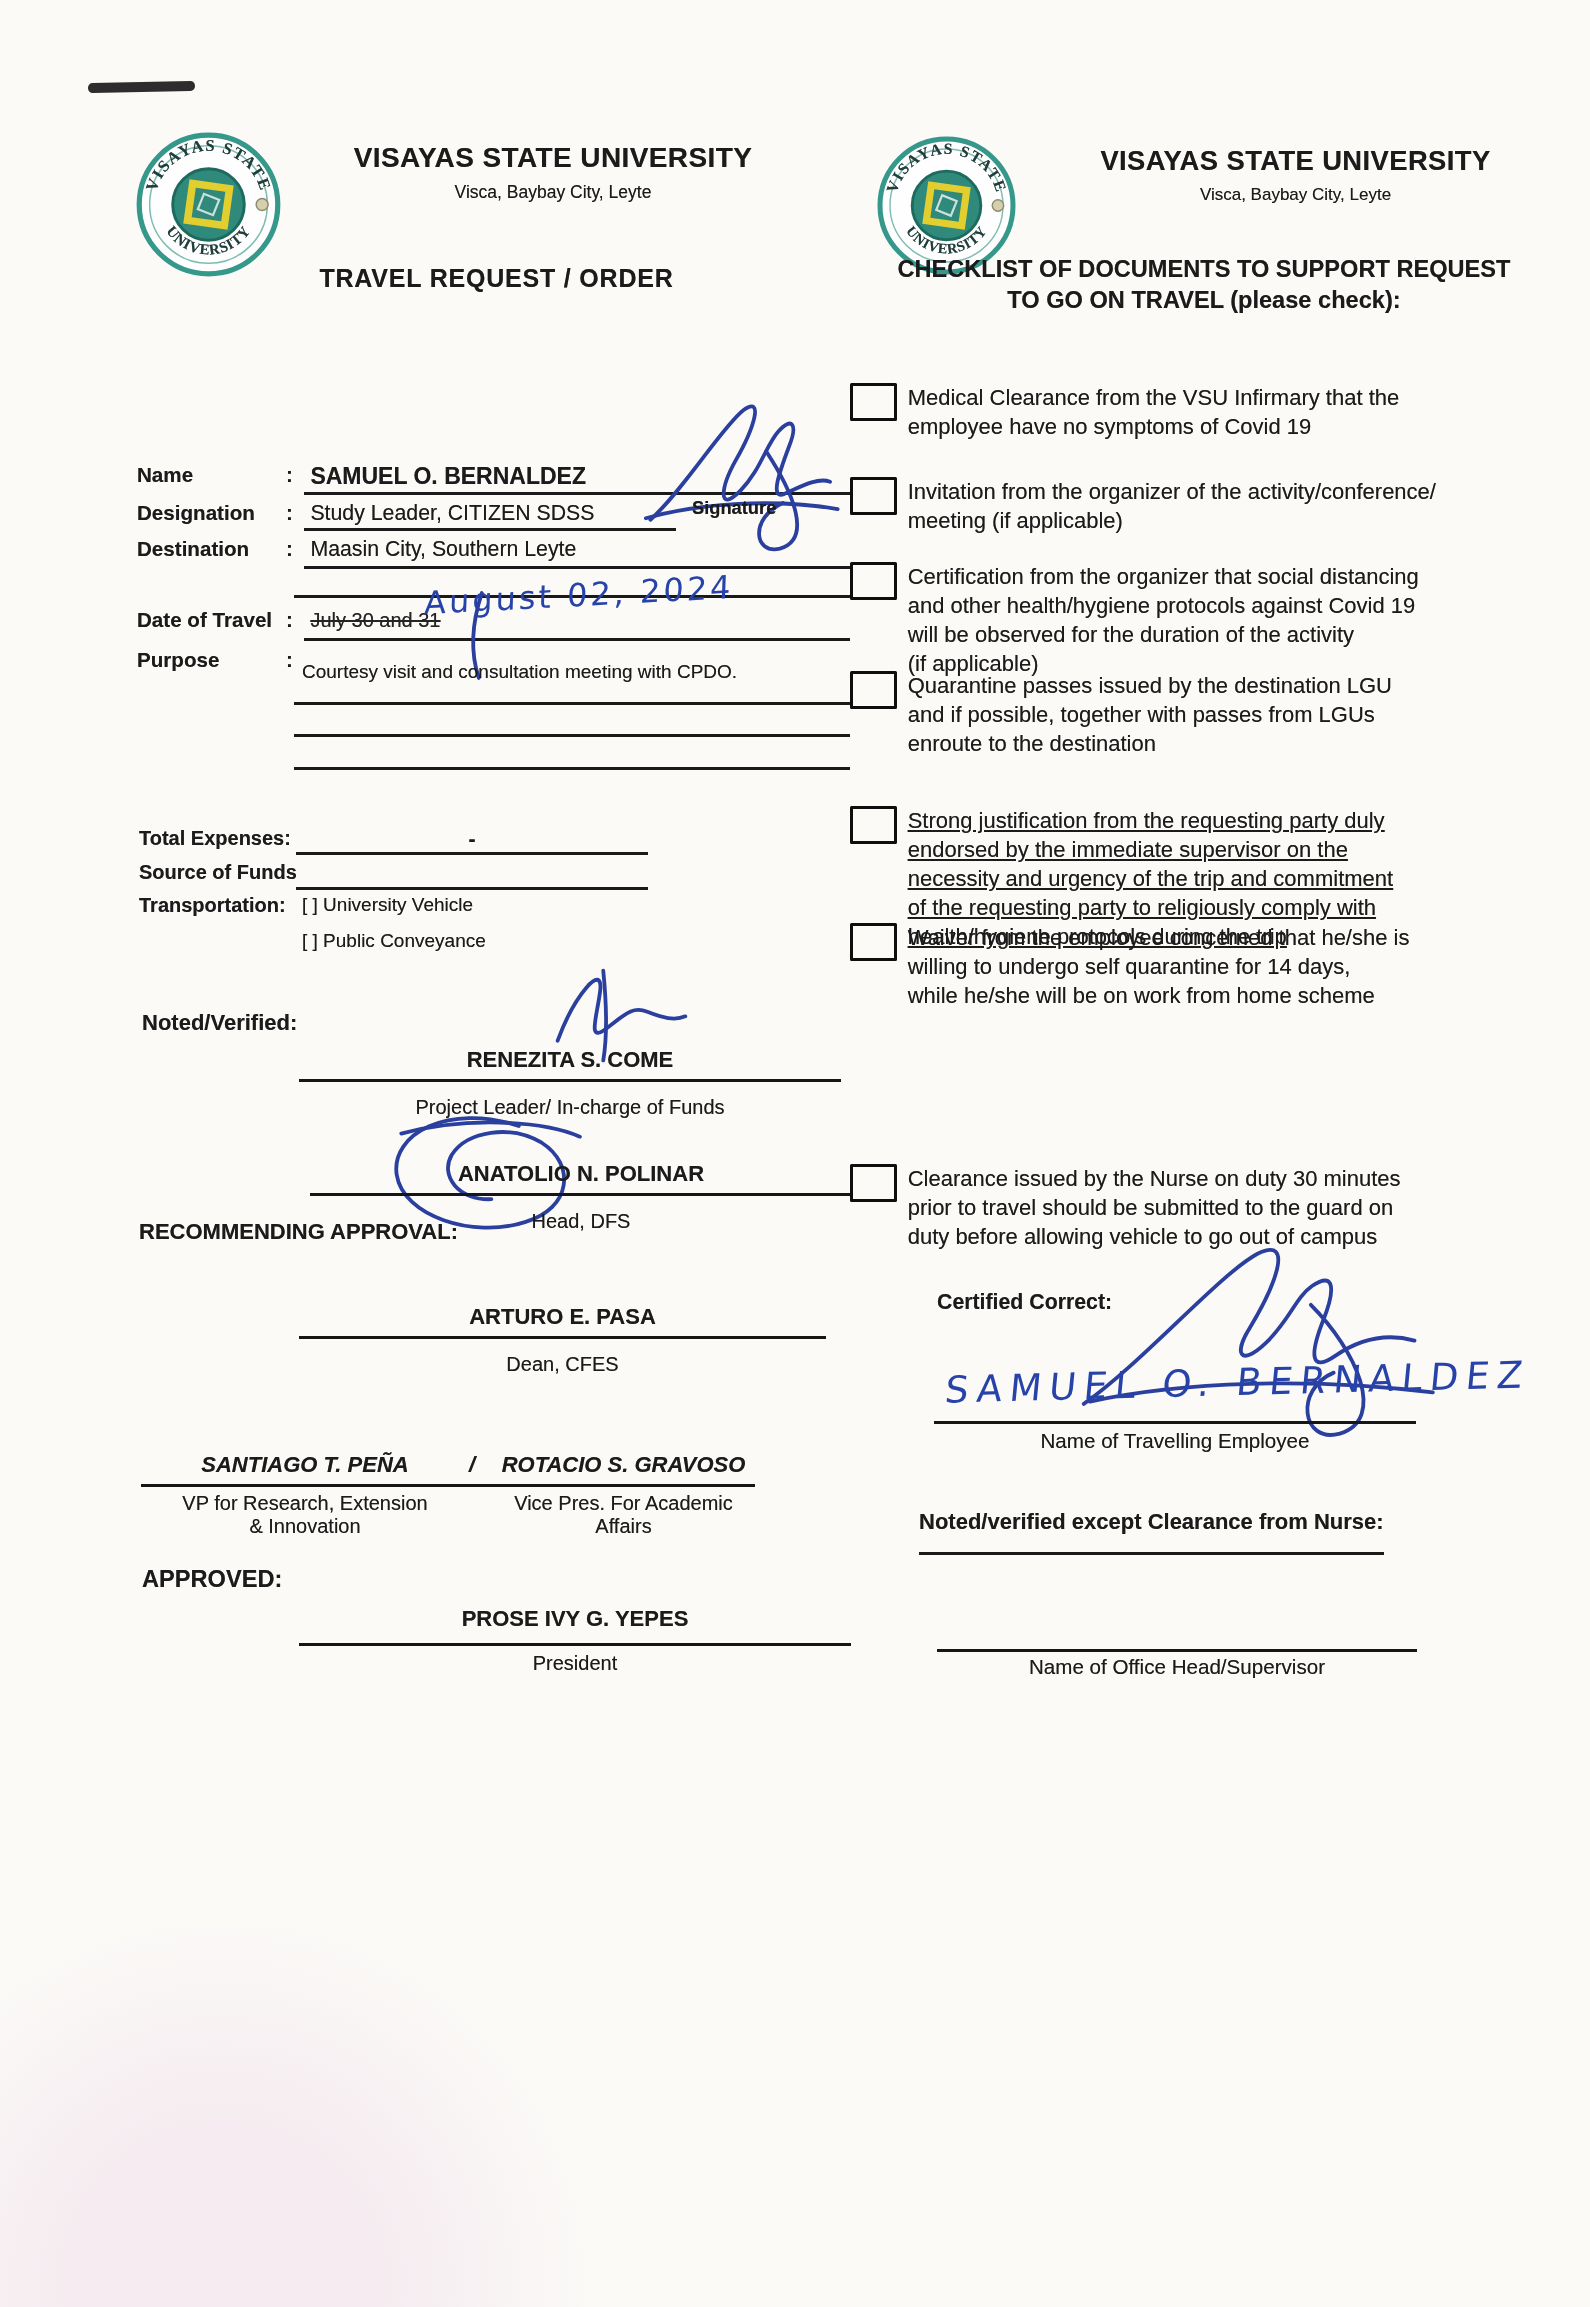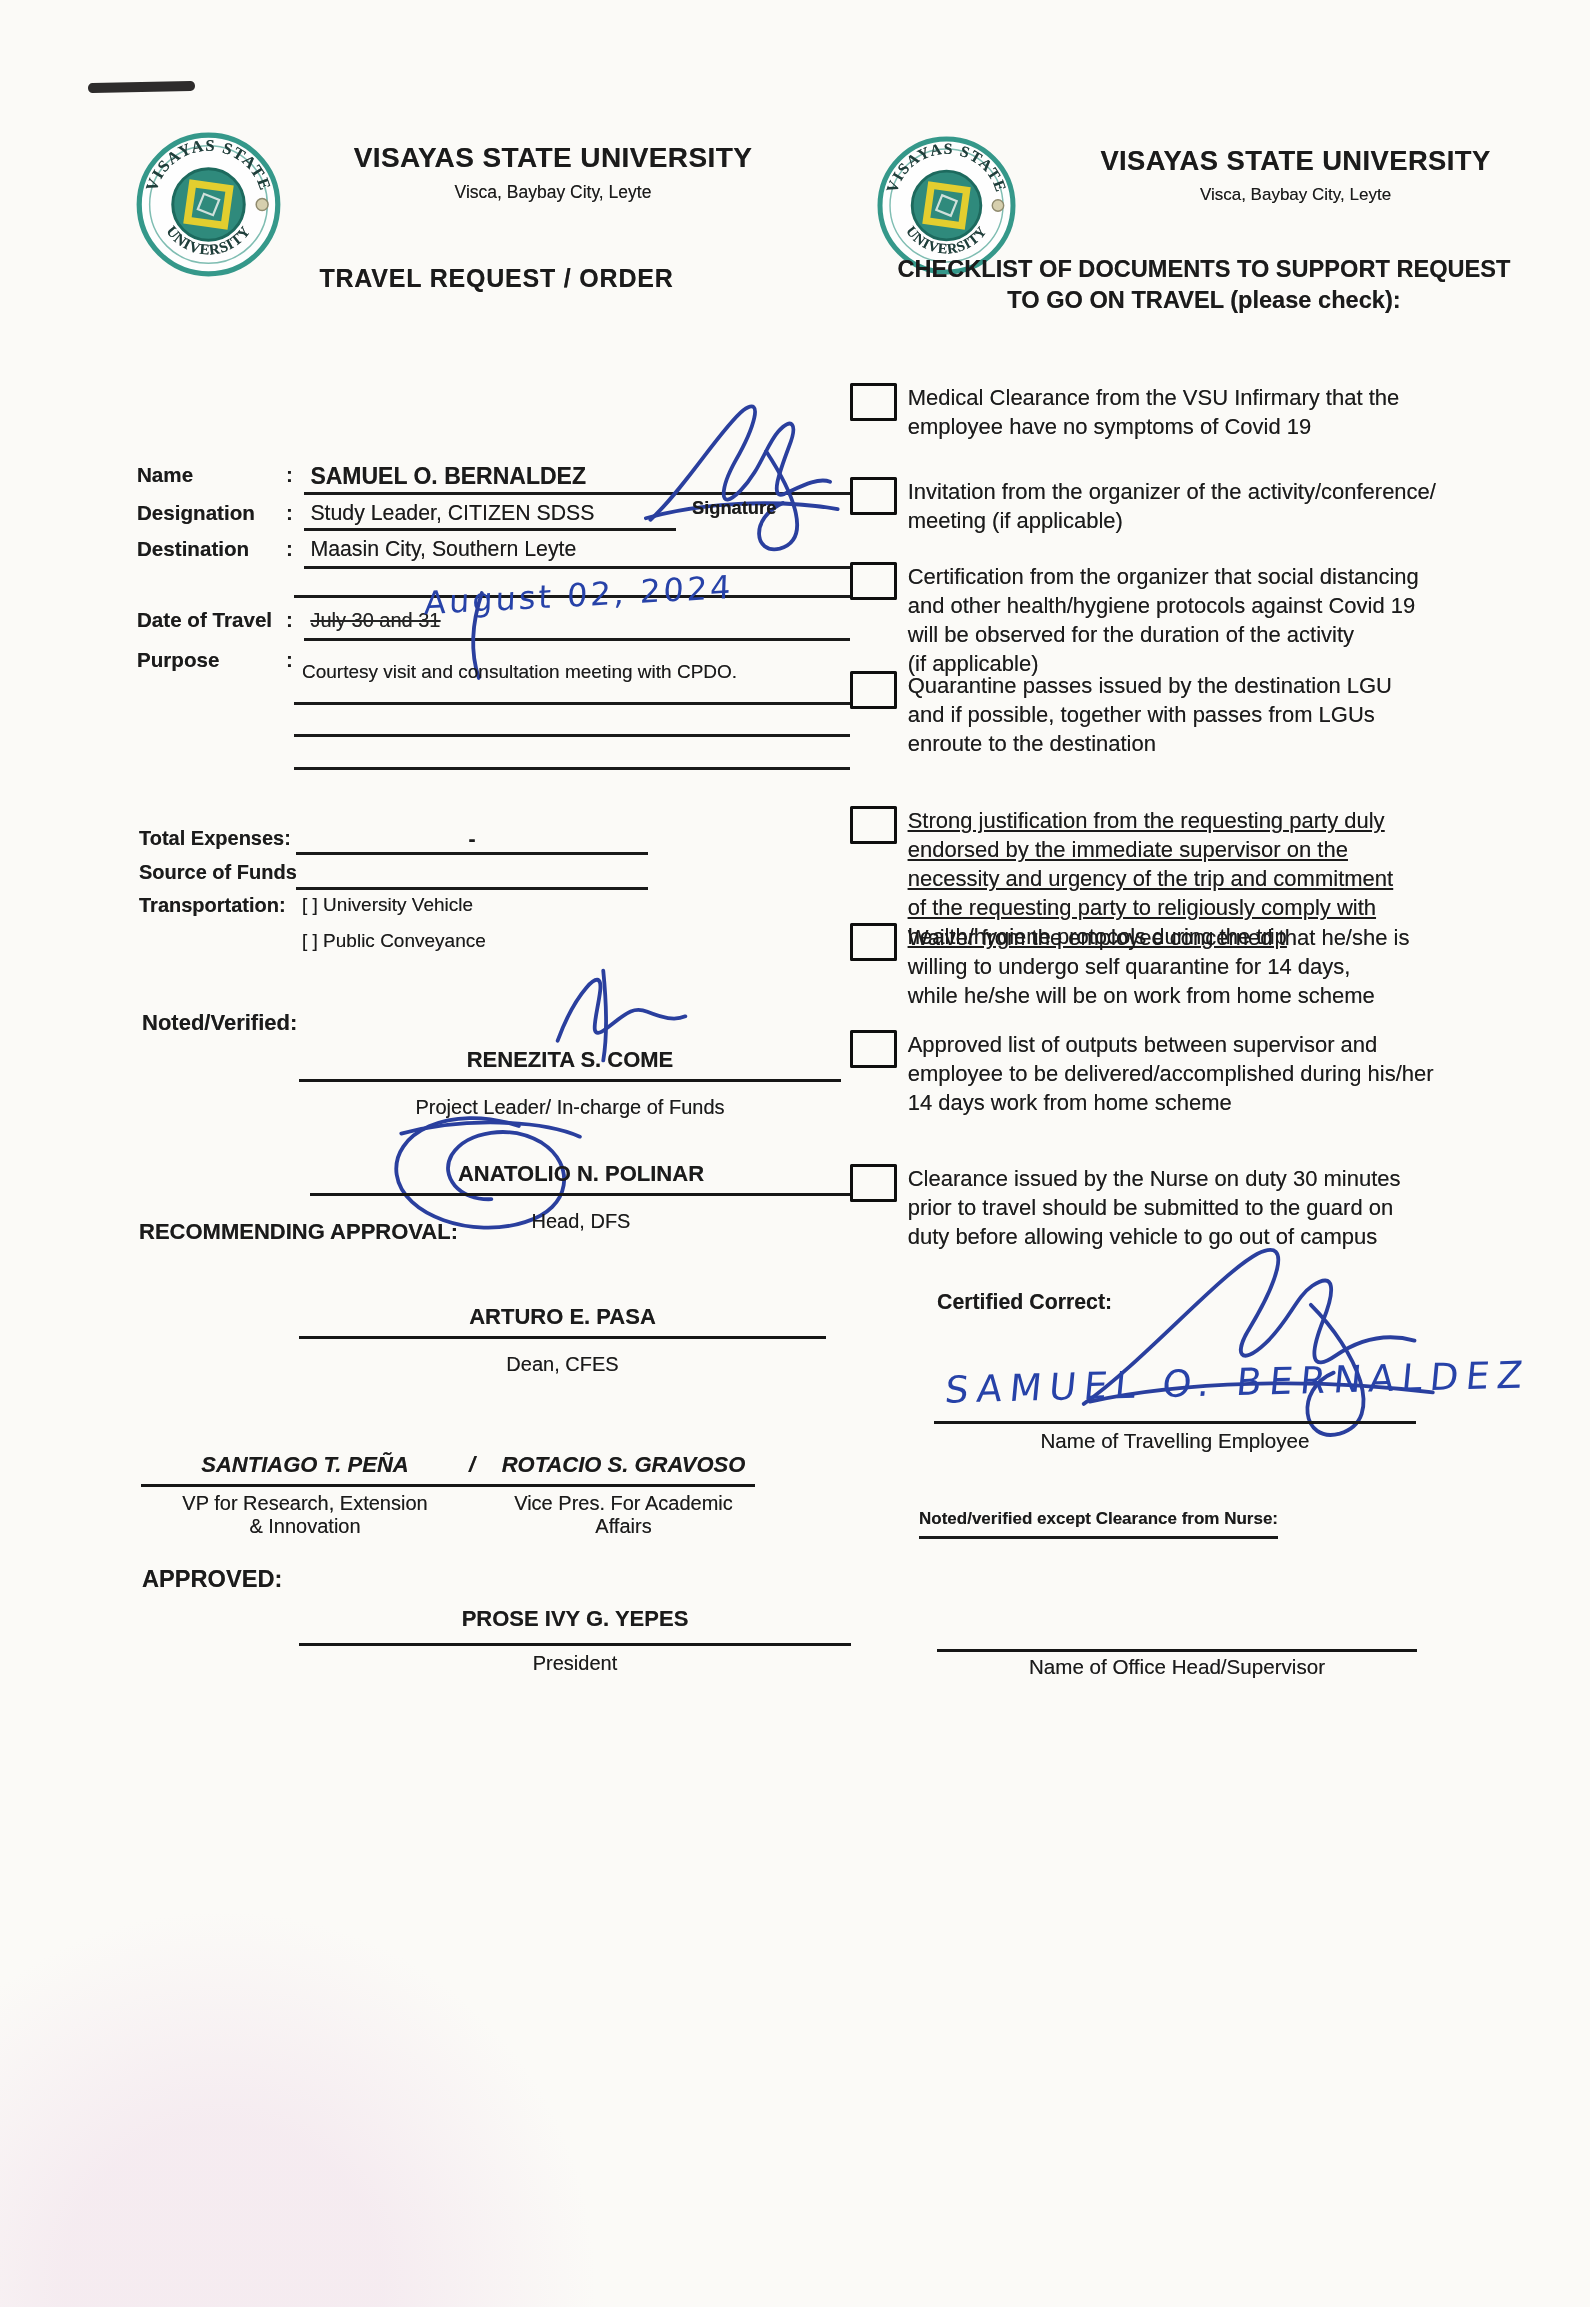"Approved list of outputs between" div.chk-item { html: <div> <span></span> <span>Approved list of outputs between supervisor and employee to be delivered/accomplished during his/her 14 days work from home scheme</span> </div> -> none }
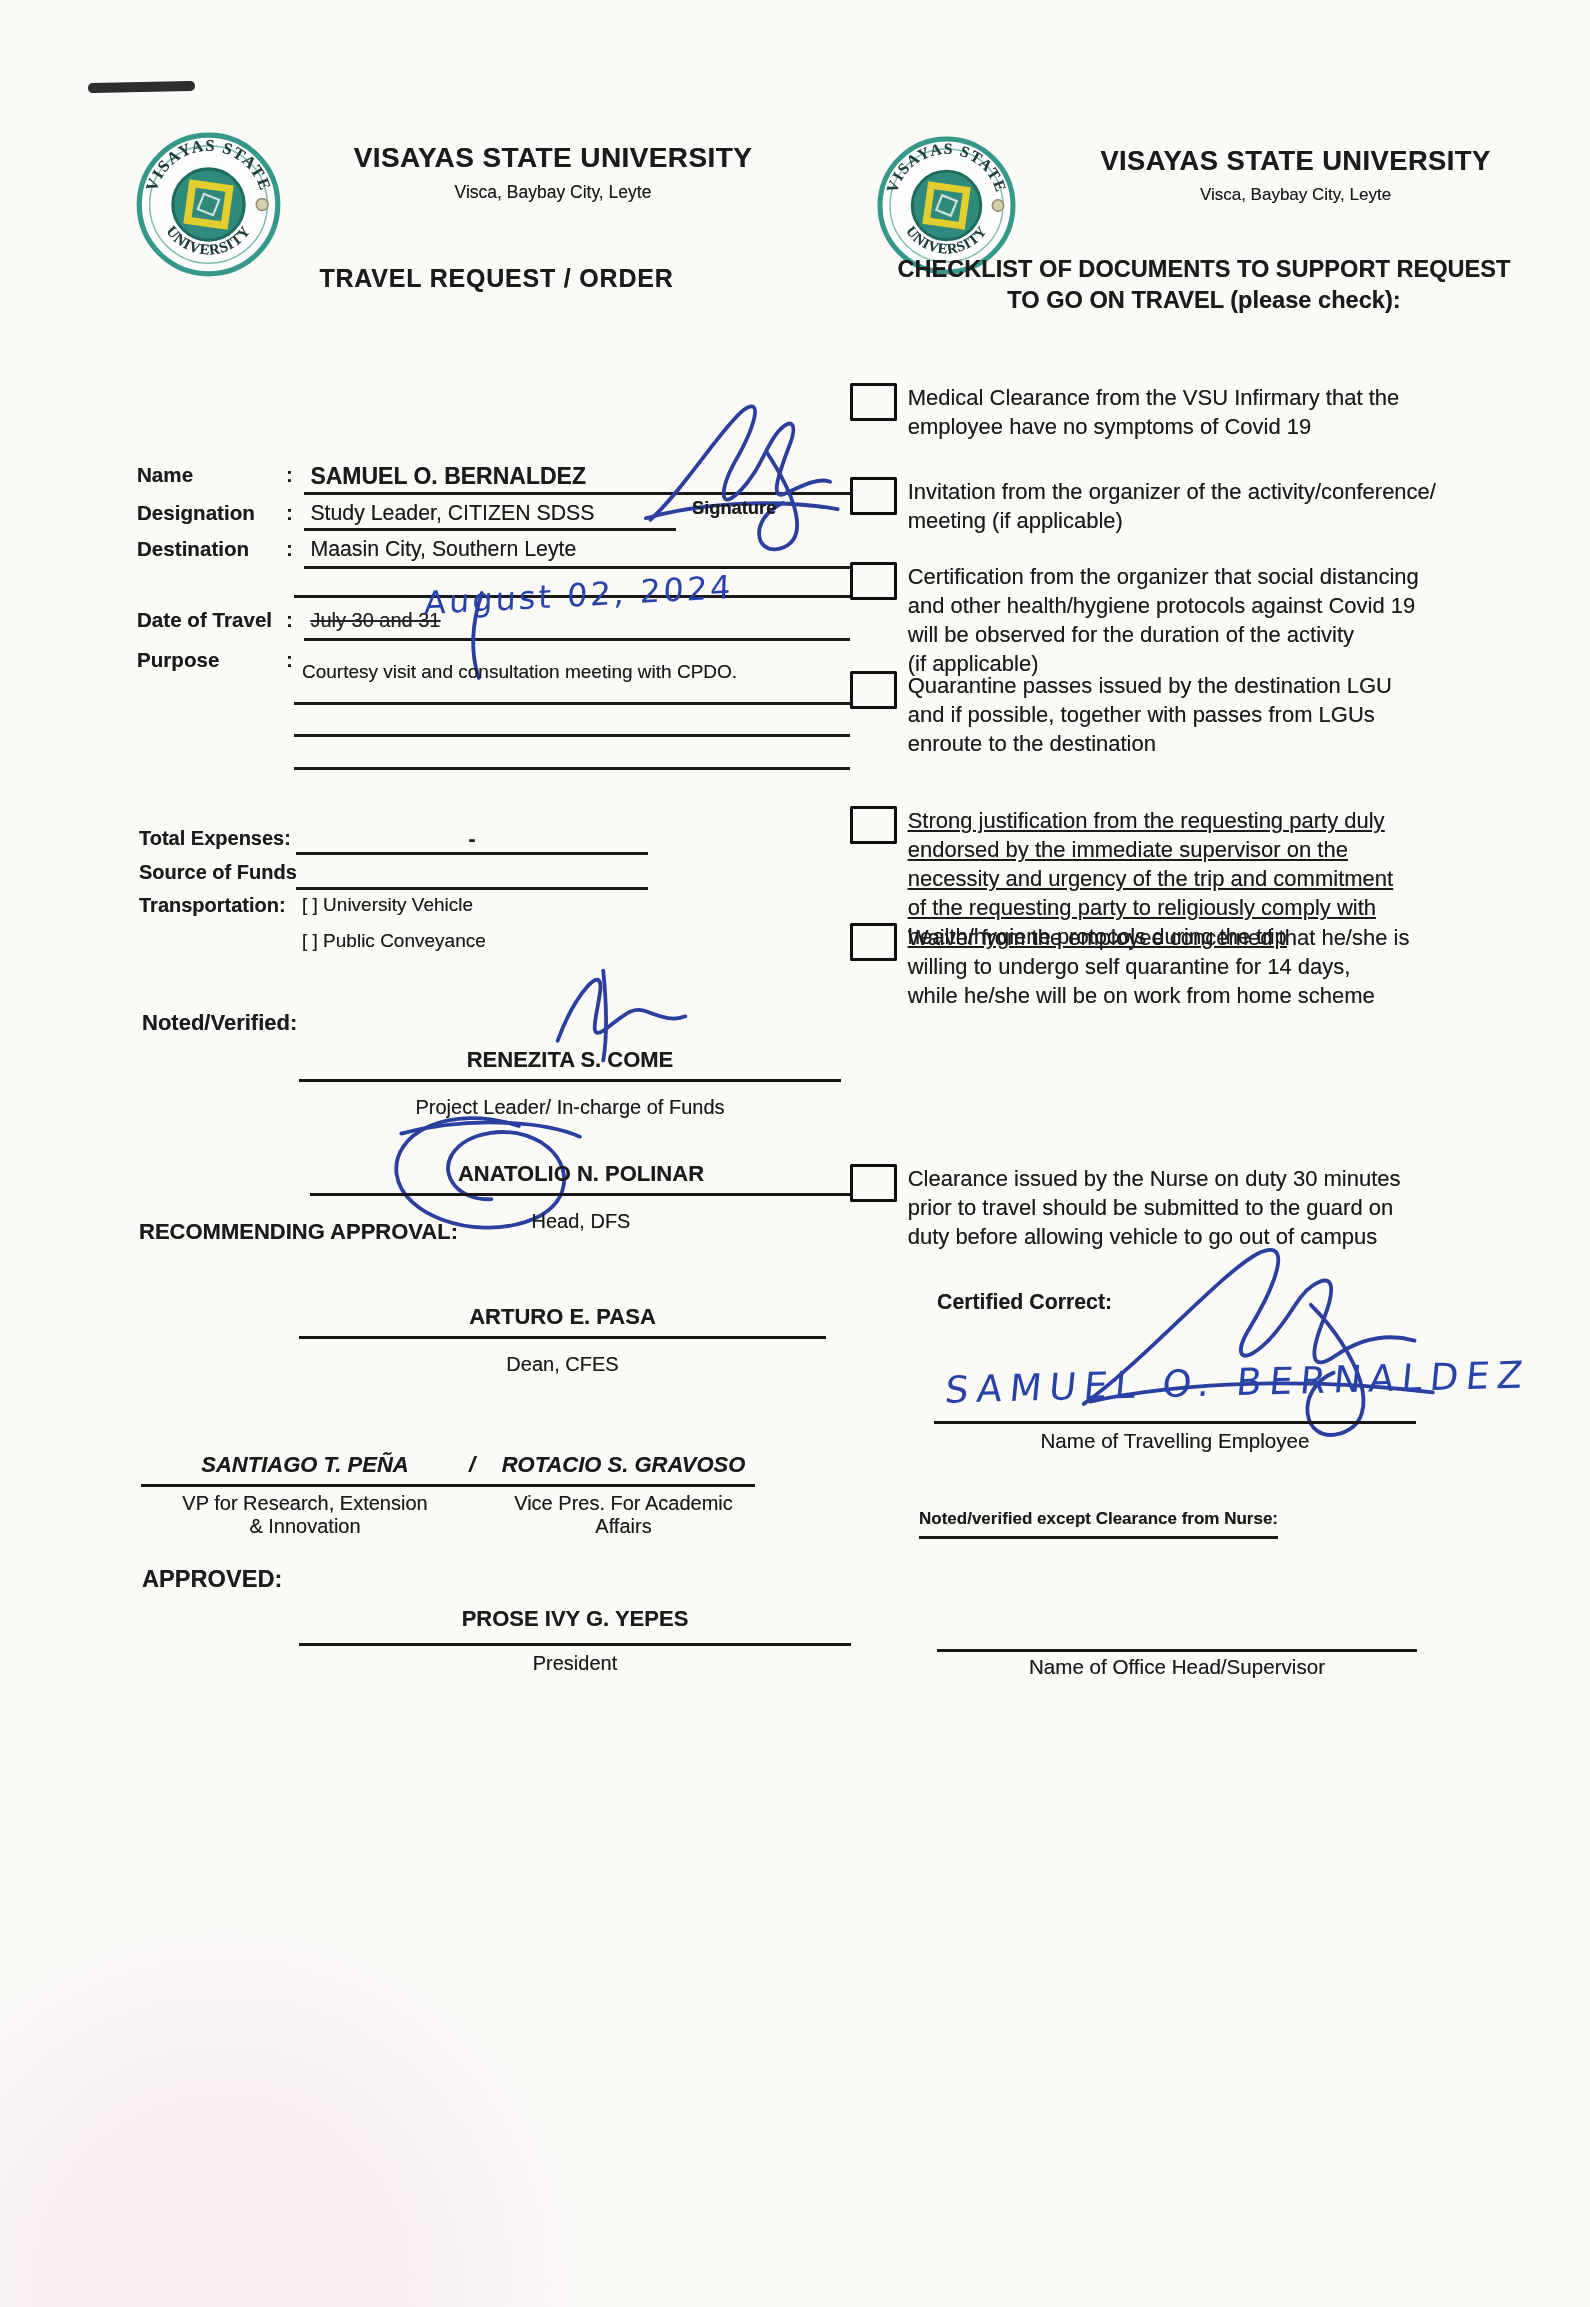"Noted/verified except Clearance from" div.abs { font-size: 17px -> 22px; padding-bottom: 7px -> 17px }
